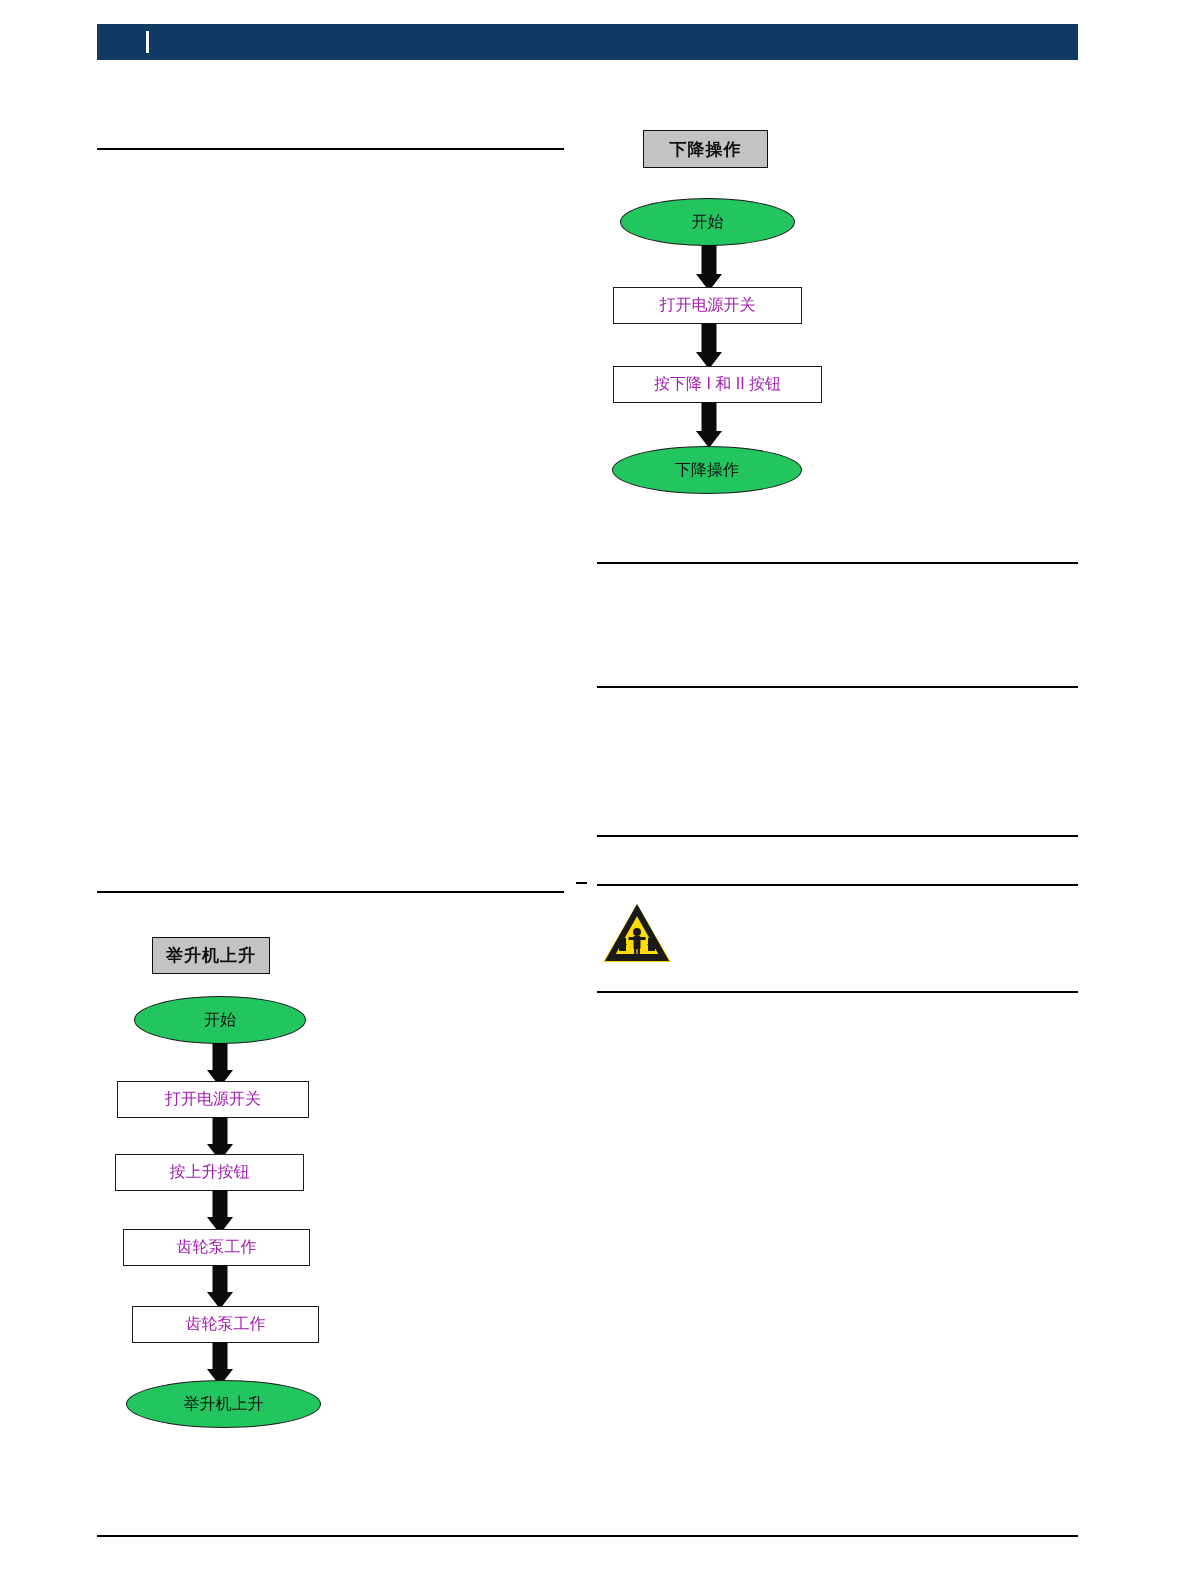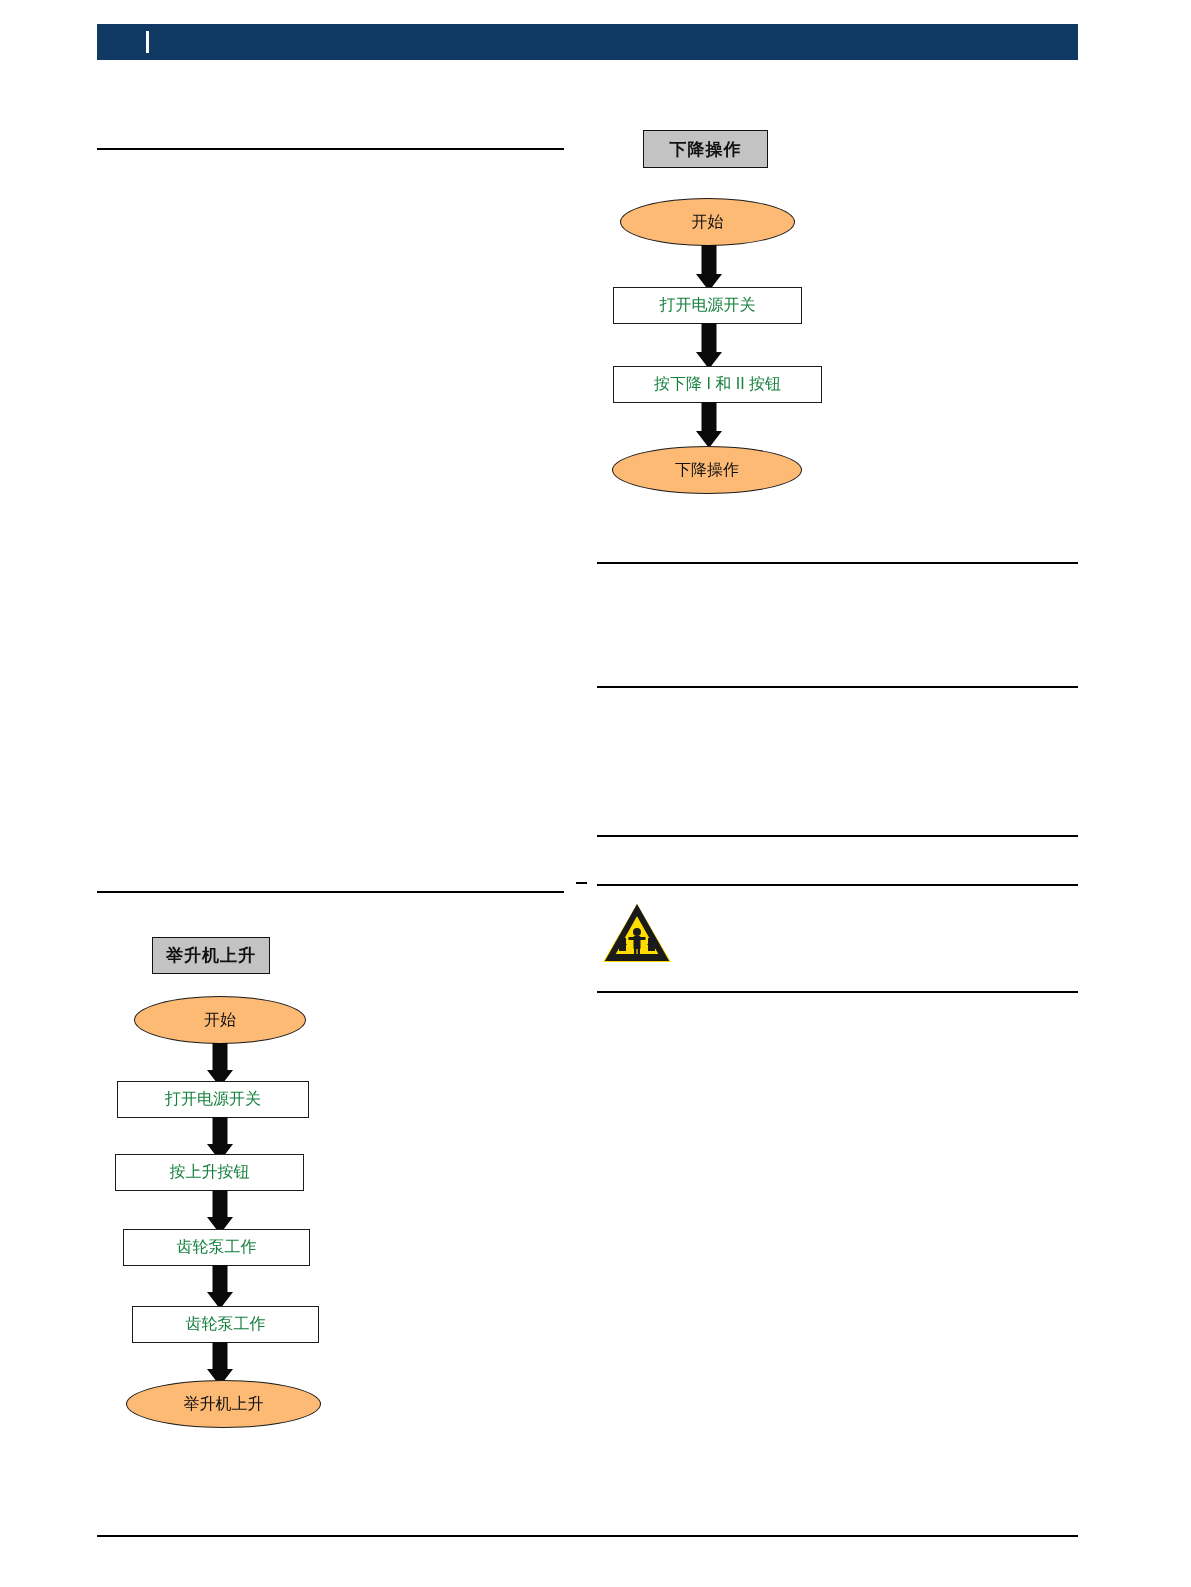"开始" .fc-ellipse { background: #fdba74 -> #22c55e }
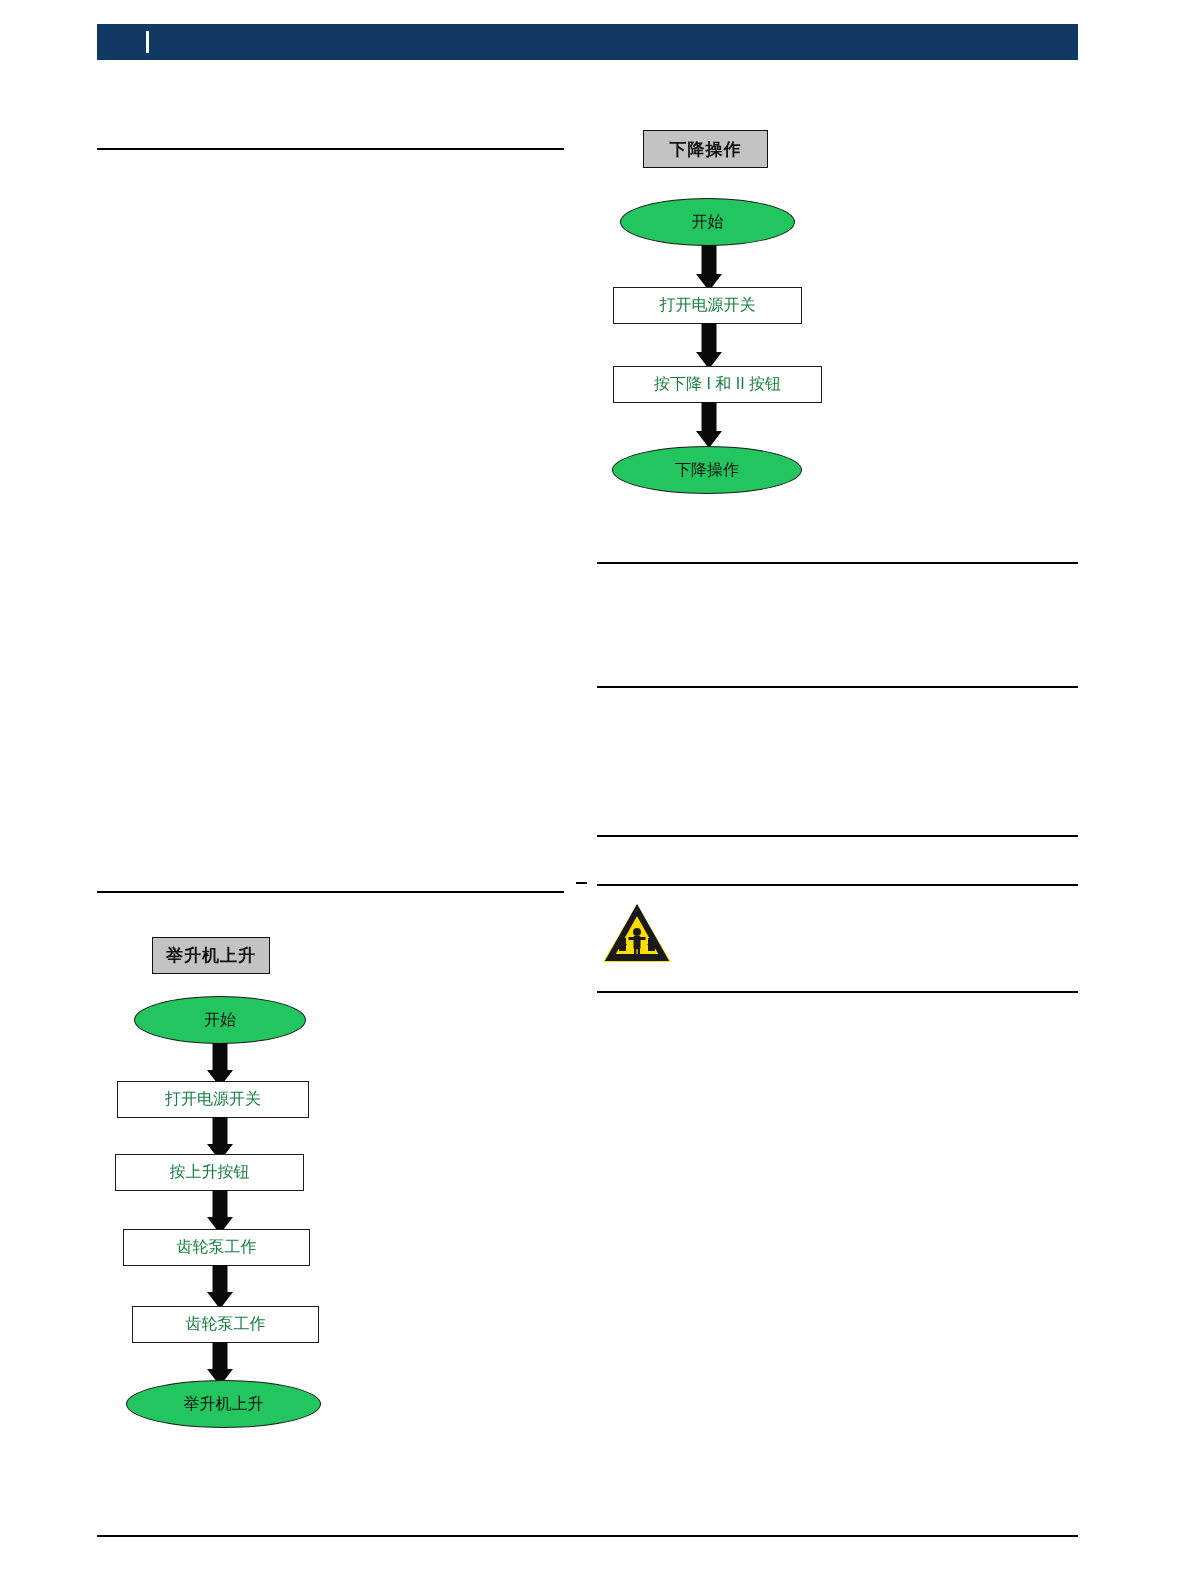"打开电源开关" .fc-box { color: #15803d -> #a21caf }
